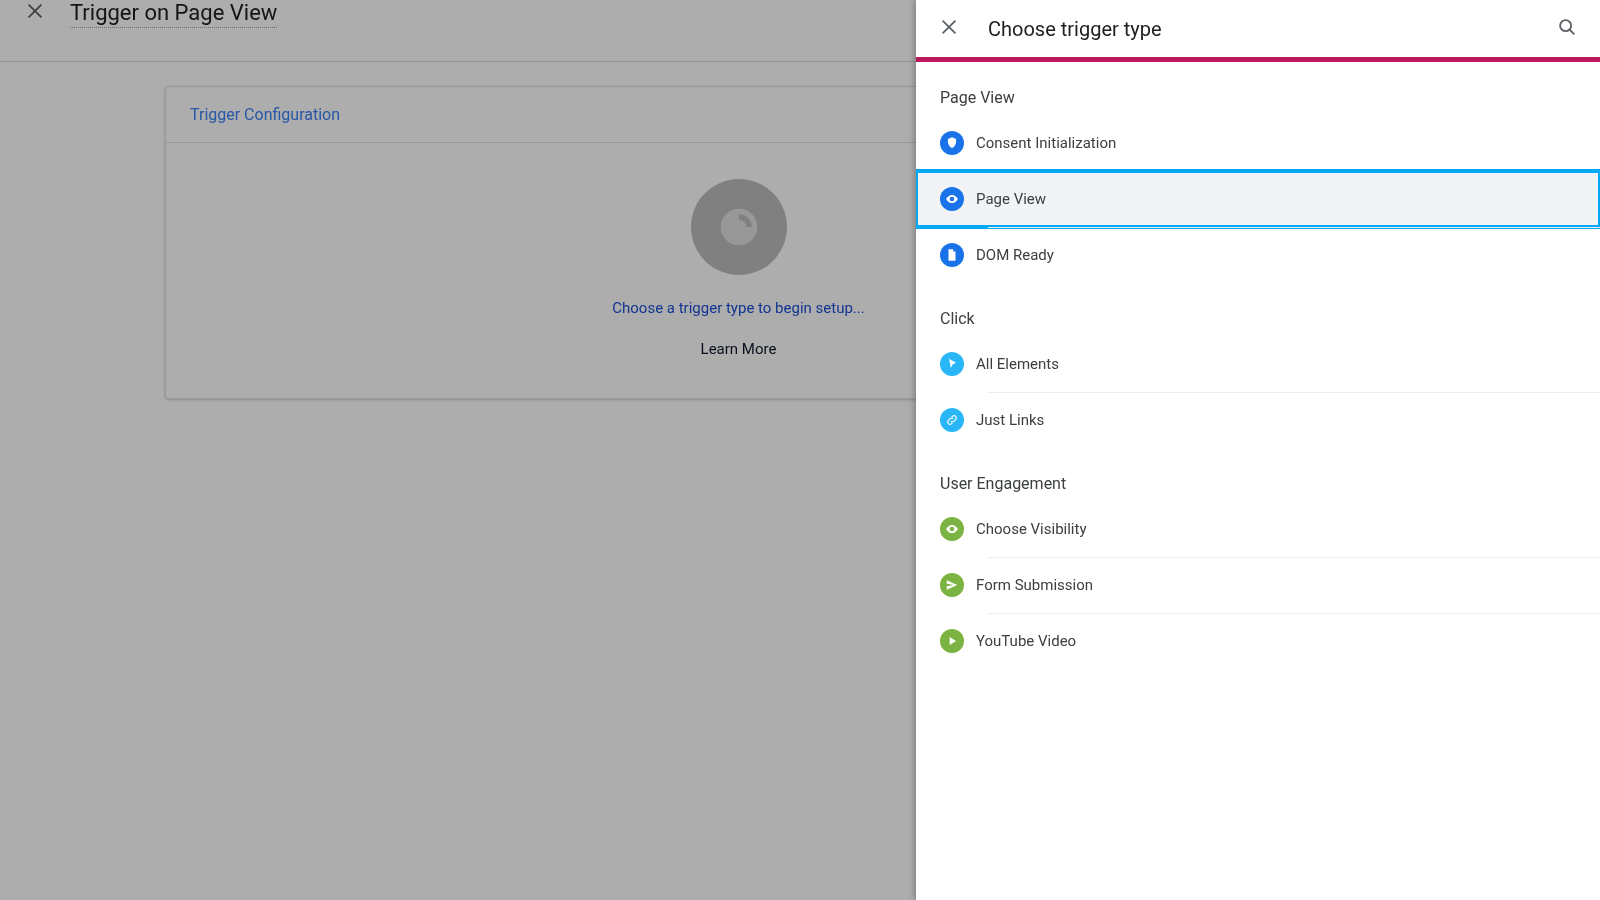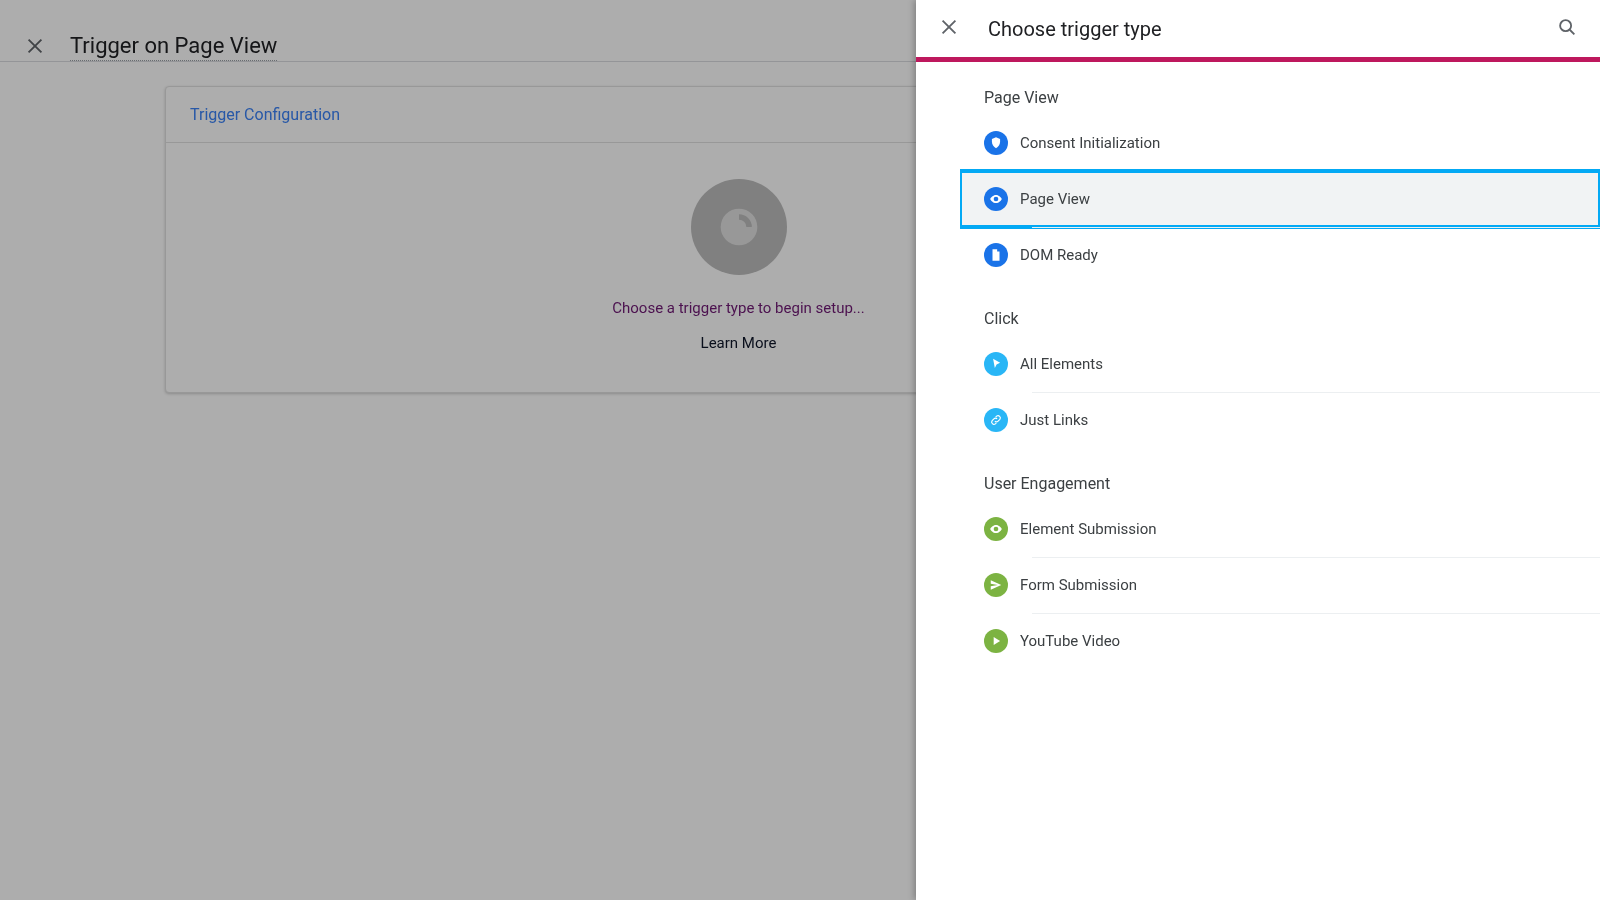"Trigger on Page View" .bg-header { align-items: flex-end -> flex-start }
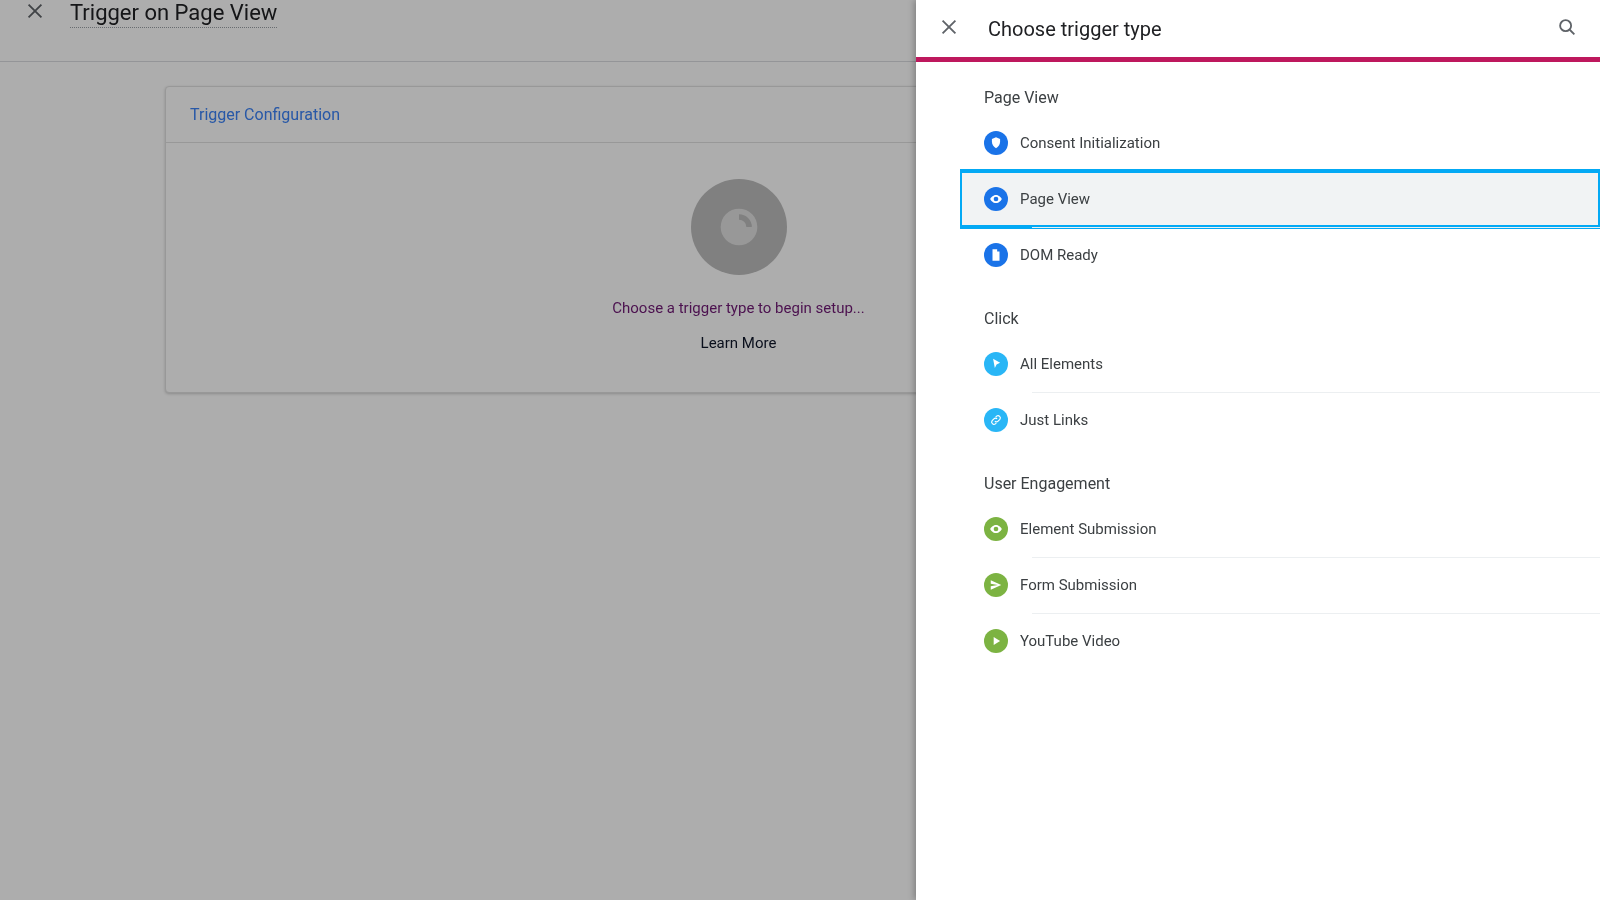"Page View" .panel-body { margin-left: 44px -> none }
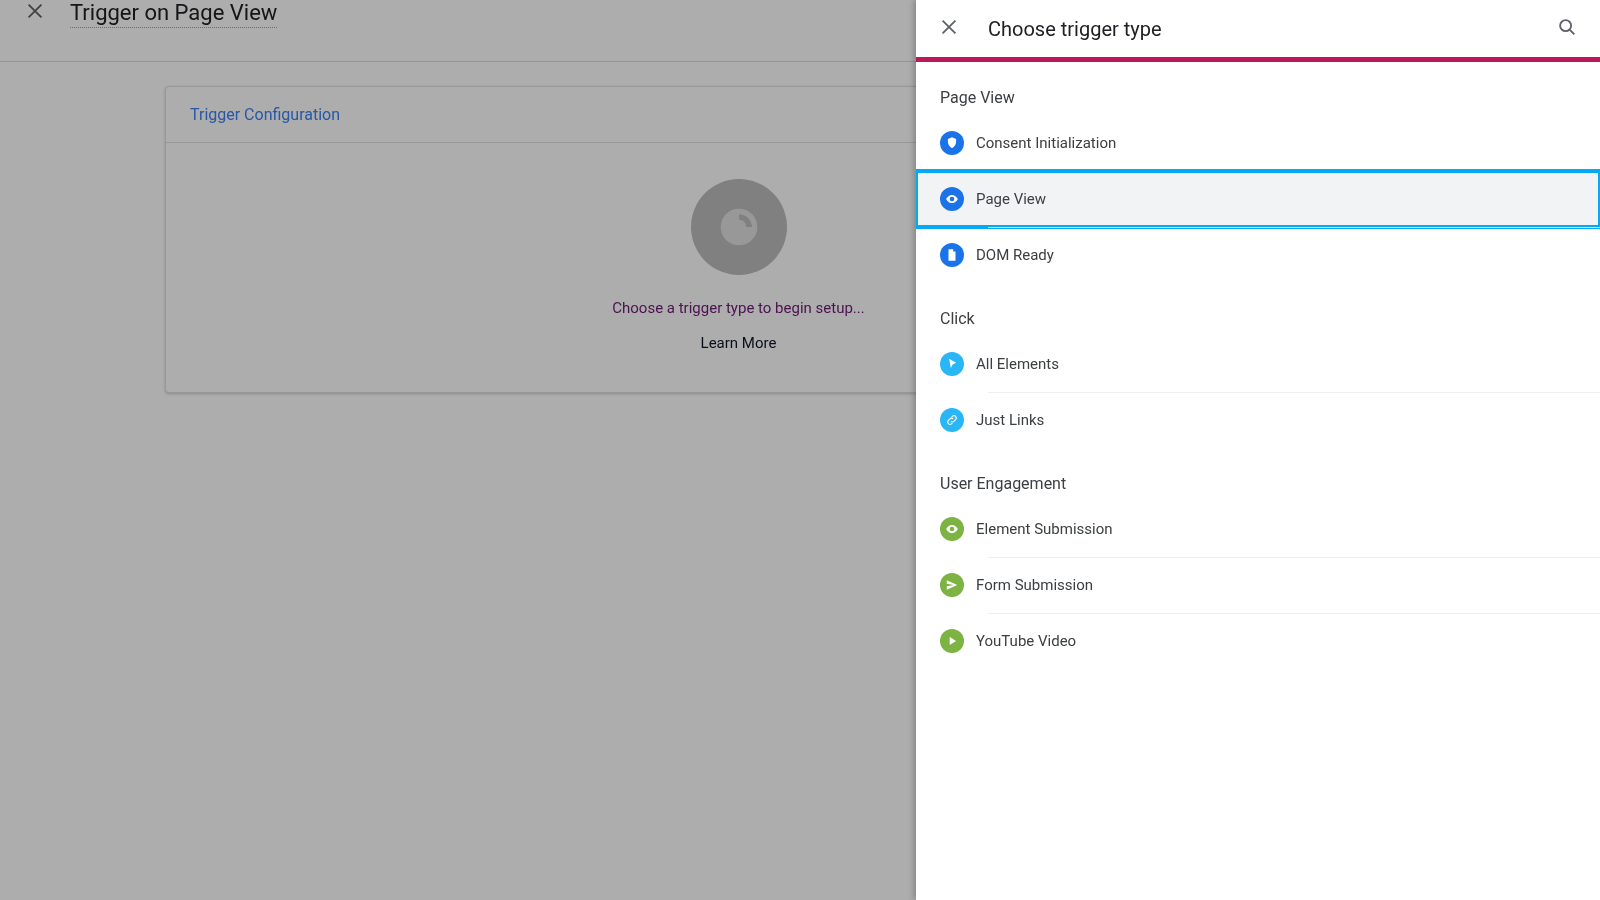"Choose a trigger type to" .config-body-text { color: #701a75 -> #1d4ed8; margin-bottom: 16px -> 22px }
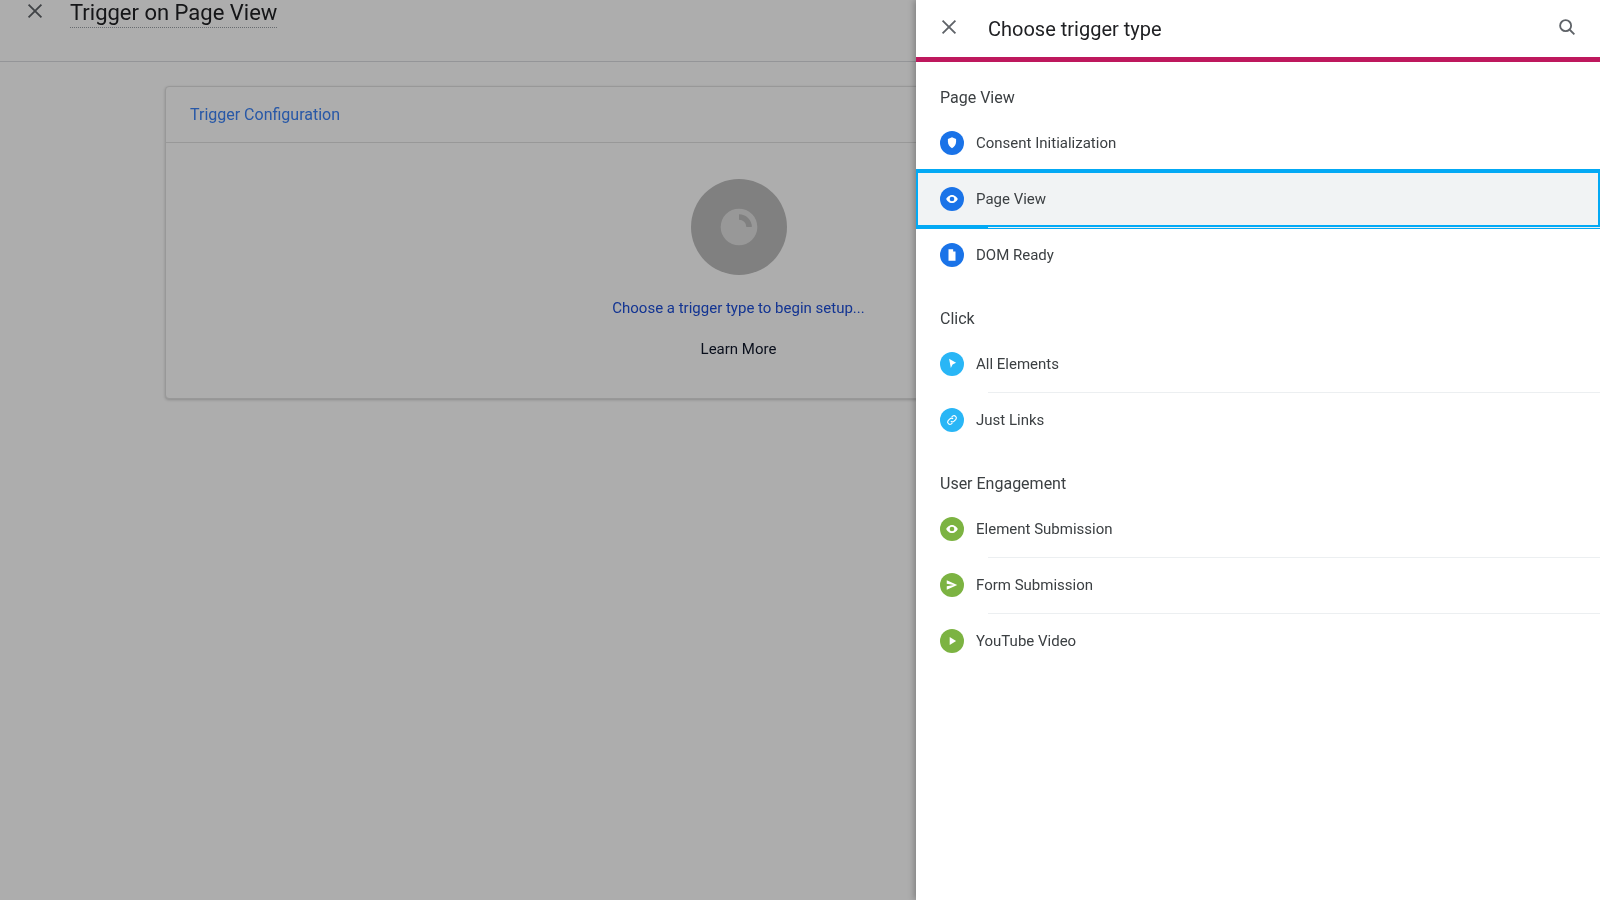"Element Submission" span.item-label { text: Element Submission -> Choose Visibility }
